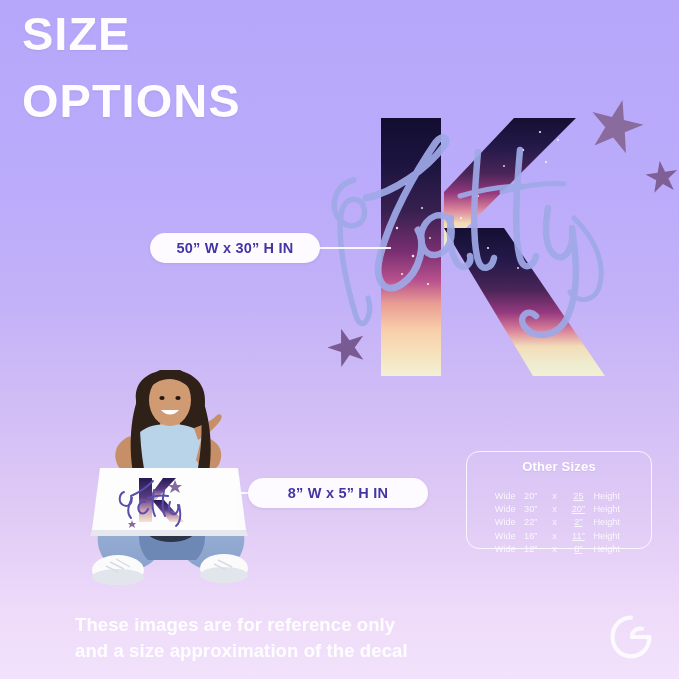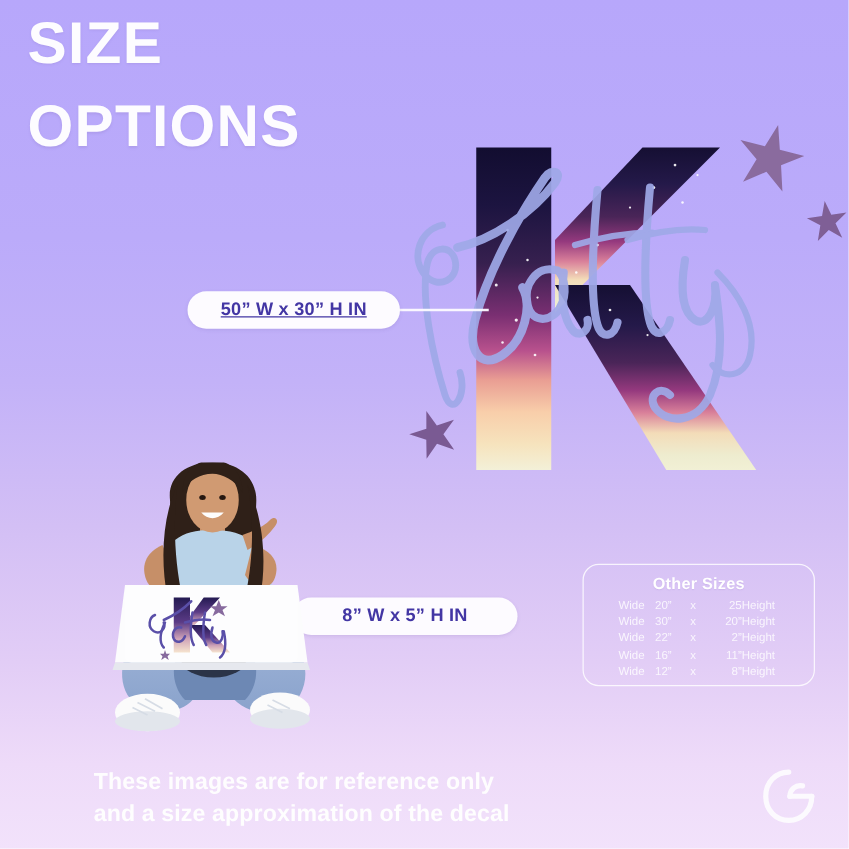"50” W x 30” H" #pill-large { text-decoration: underline -> none }
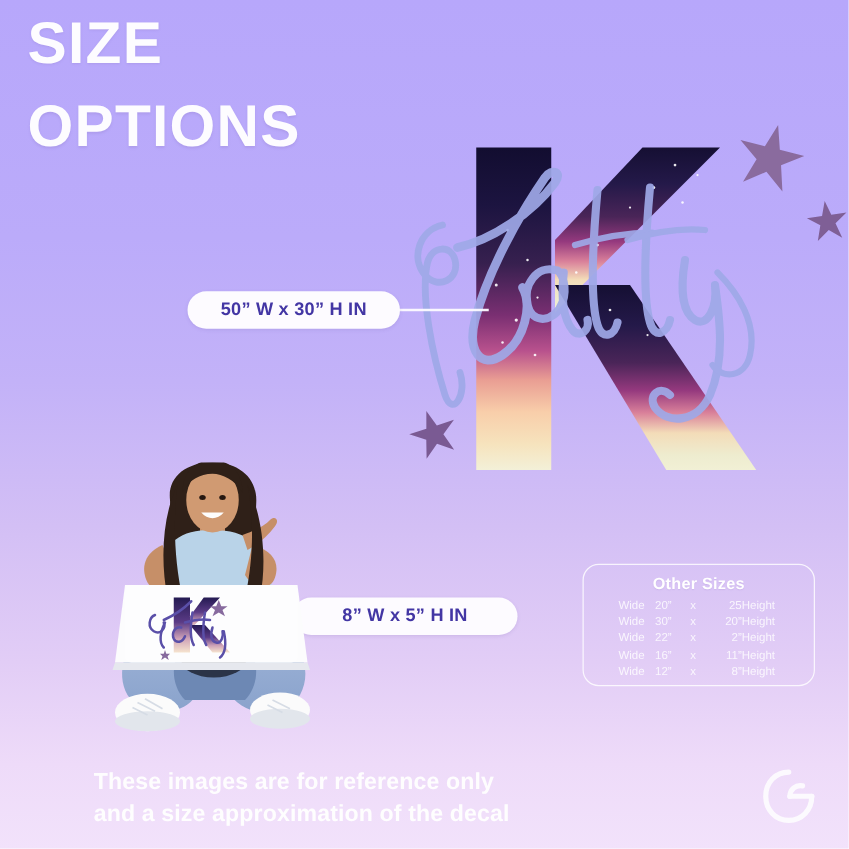"Other Sizes" #other-sizes .os-title { margin-bottom: 3px -> 15px }
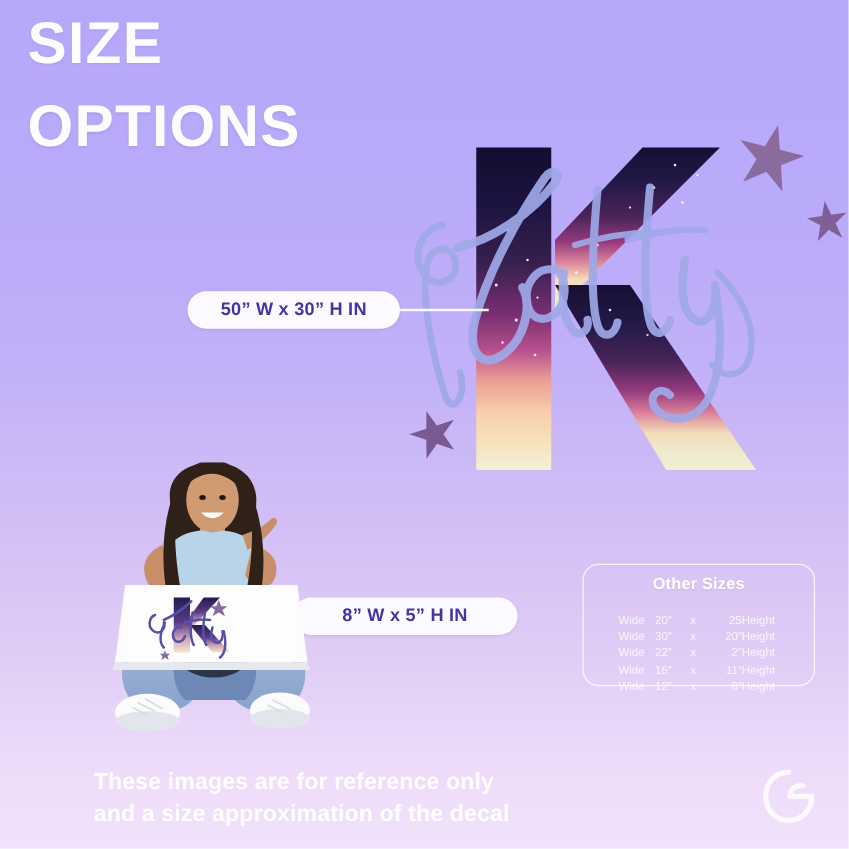"8” W x 5” H" #pill-small { left: 234px -> 248px }
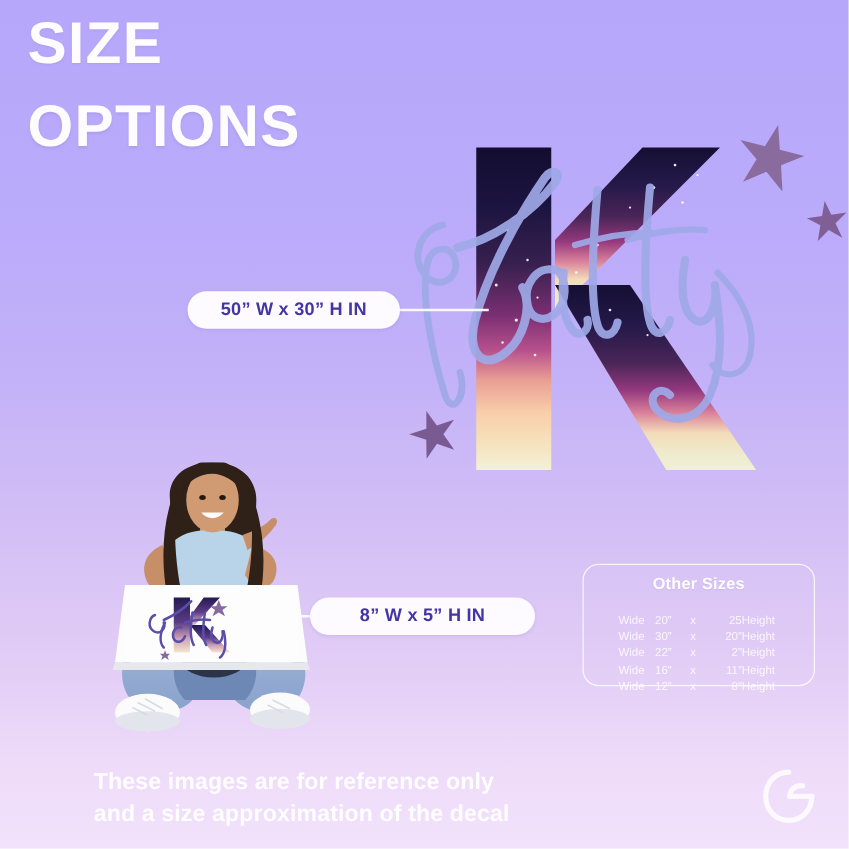"25" .os-c4 { text-align: right -> center; text-decoration: none -> underline }
